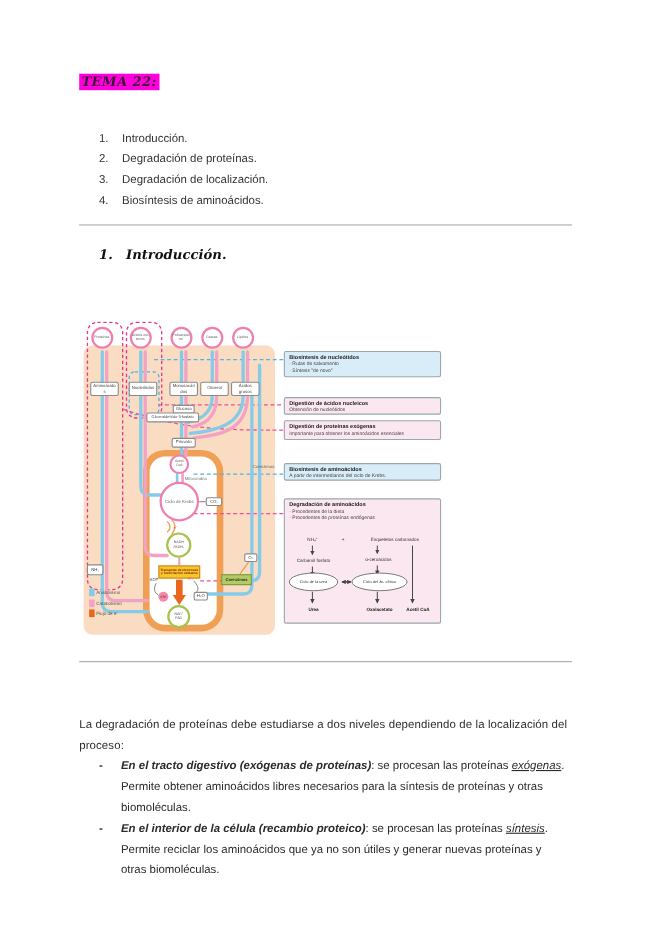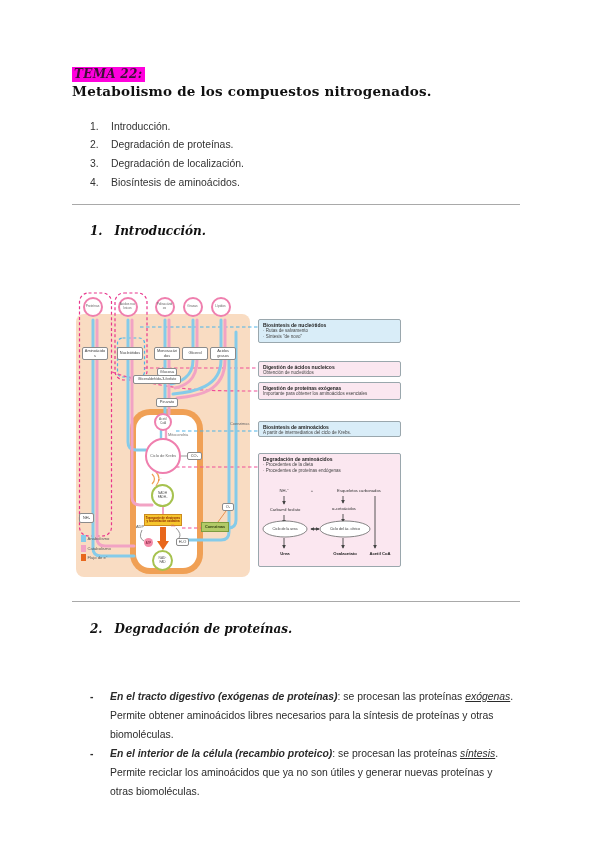"Metabolismo de los compuestos" div.abs { html: <div>Metabolismo de los compuestos nitrogenados.</div> -> none }
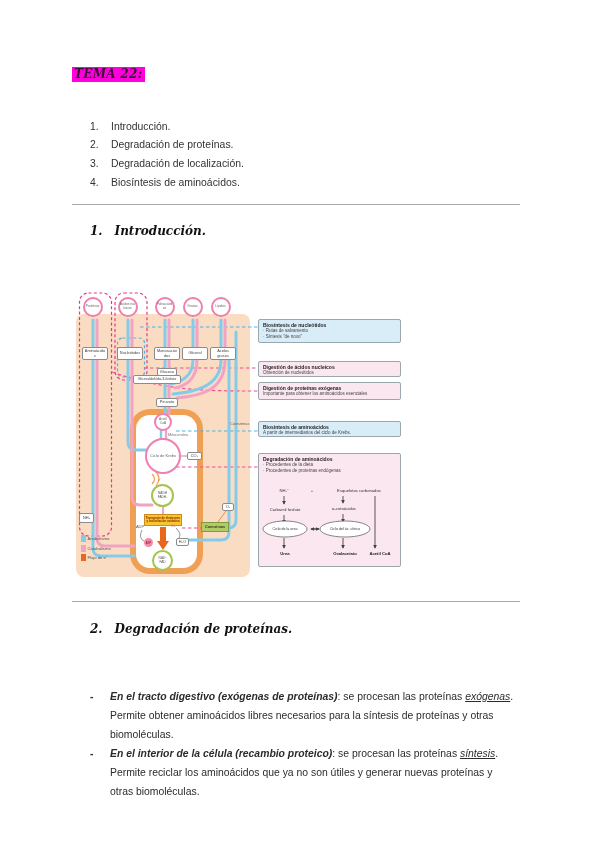"2. Degradación de proteínas." div.abs { html: <div> <span>2.</span><span>Degradación de proteínas.</span> </div> -> none }
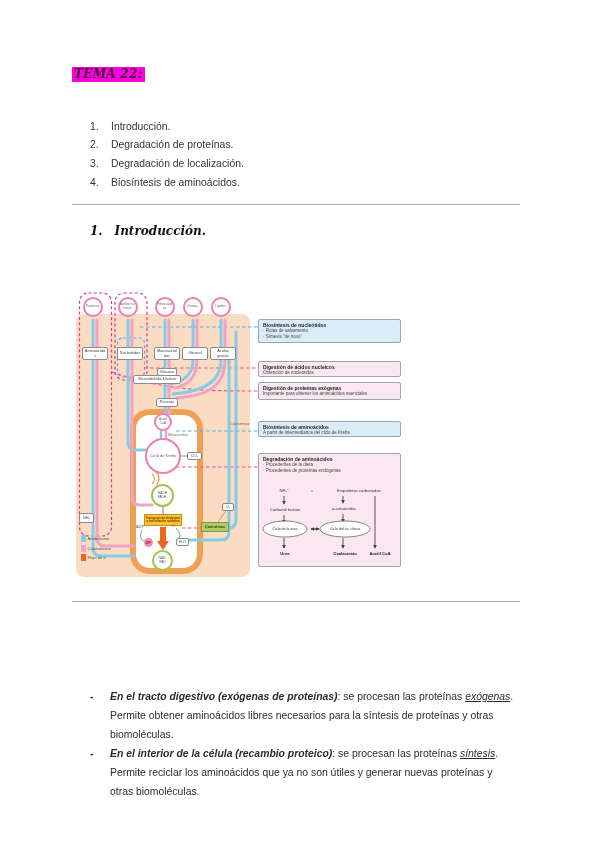"La degradación de proteínas debe" div.abs { html: none -> <div>La degradación de proteínas debe estudiarse a dos niveles dependiendo de la localización del proceso:</div> }
